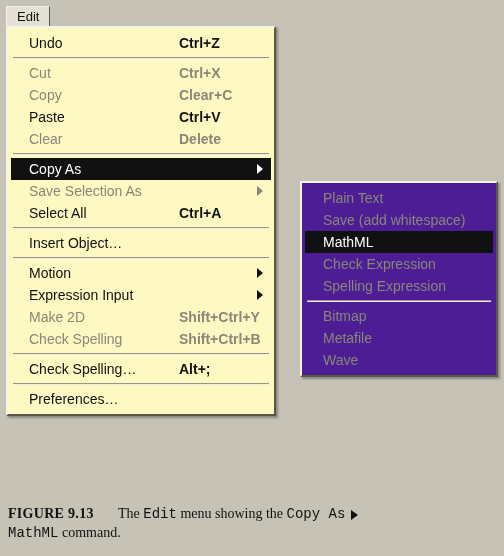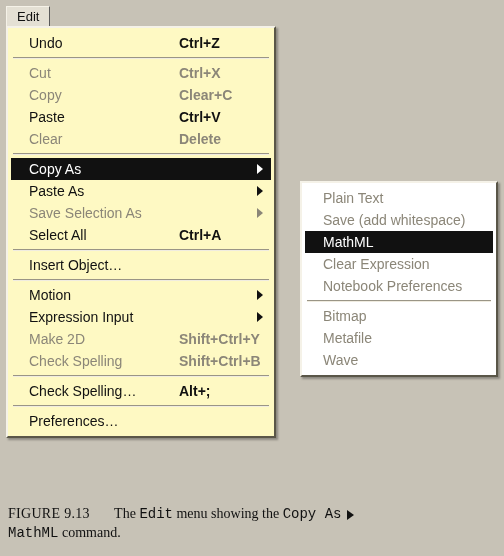"Paste As" div.menu-item { html: <div> <span>Paste As</span> <span></span> </div> -> none }
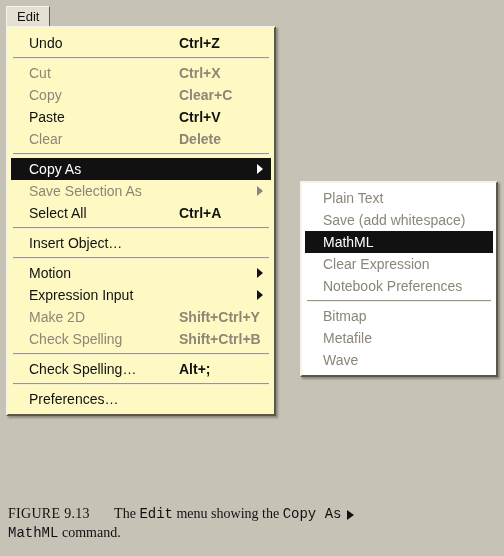"Plain Text" .submenu { background: #ffffff -> #4c1d95 }
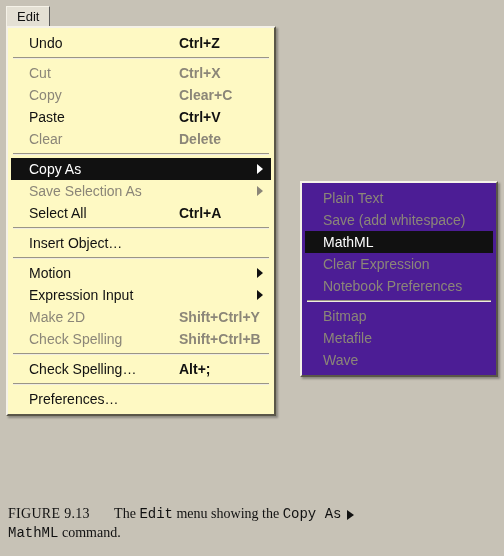"Clear Expression" span.label { text: Clear -> Check }
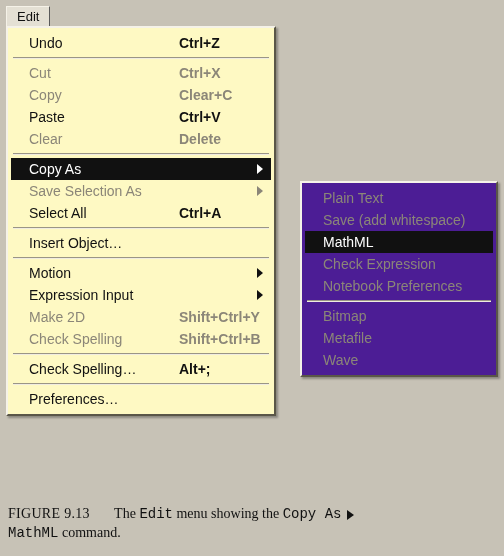"Notebook Preferences" span.label { text: Notebook Preferences -> Spelling Expression }
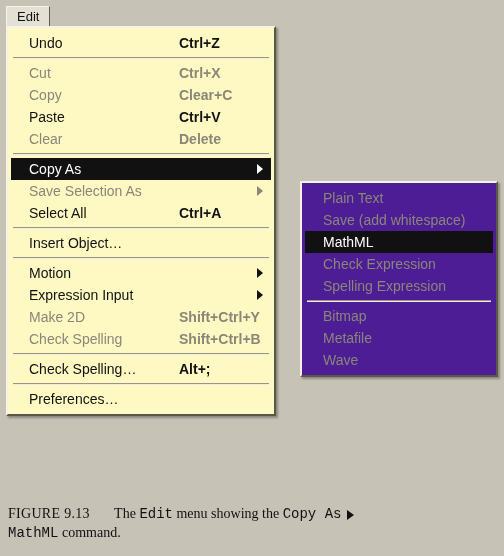"FIGURE 9.13" .caption .figlabel { font-weight: normal -> bold }
